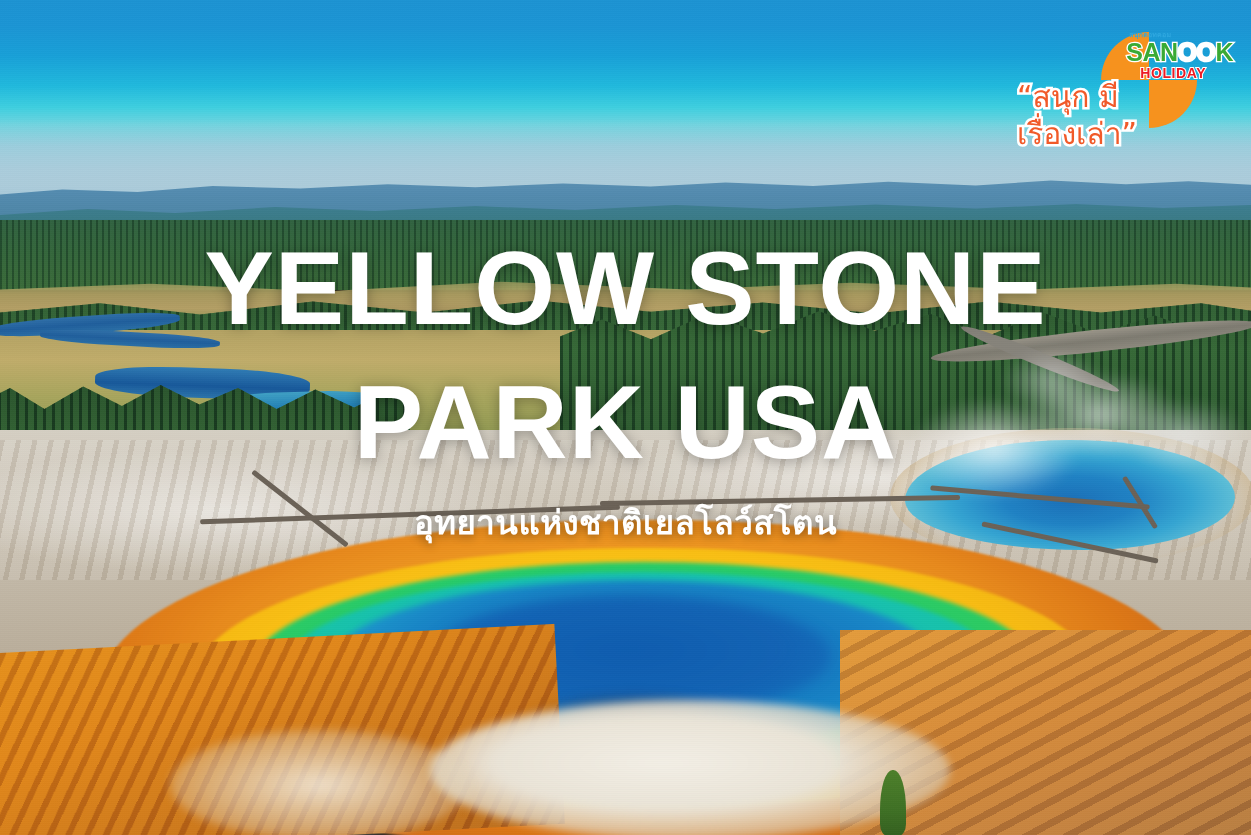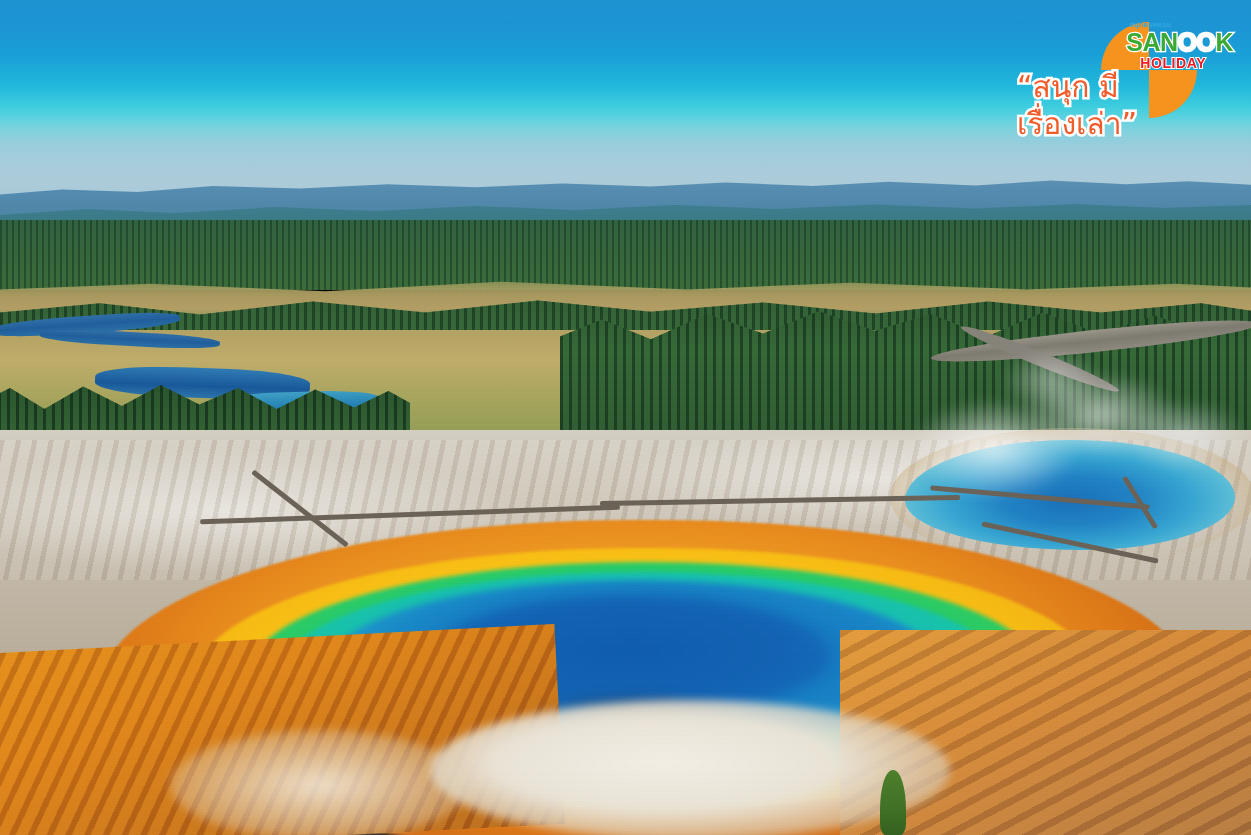"สนุกดอทคอม" #logo { top: 8px -> 18px }
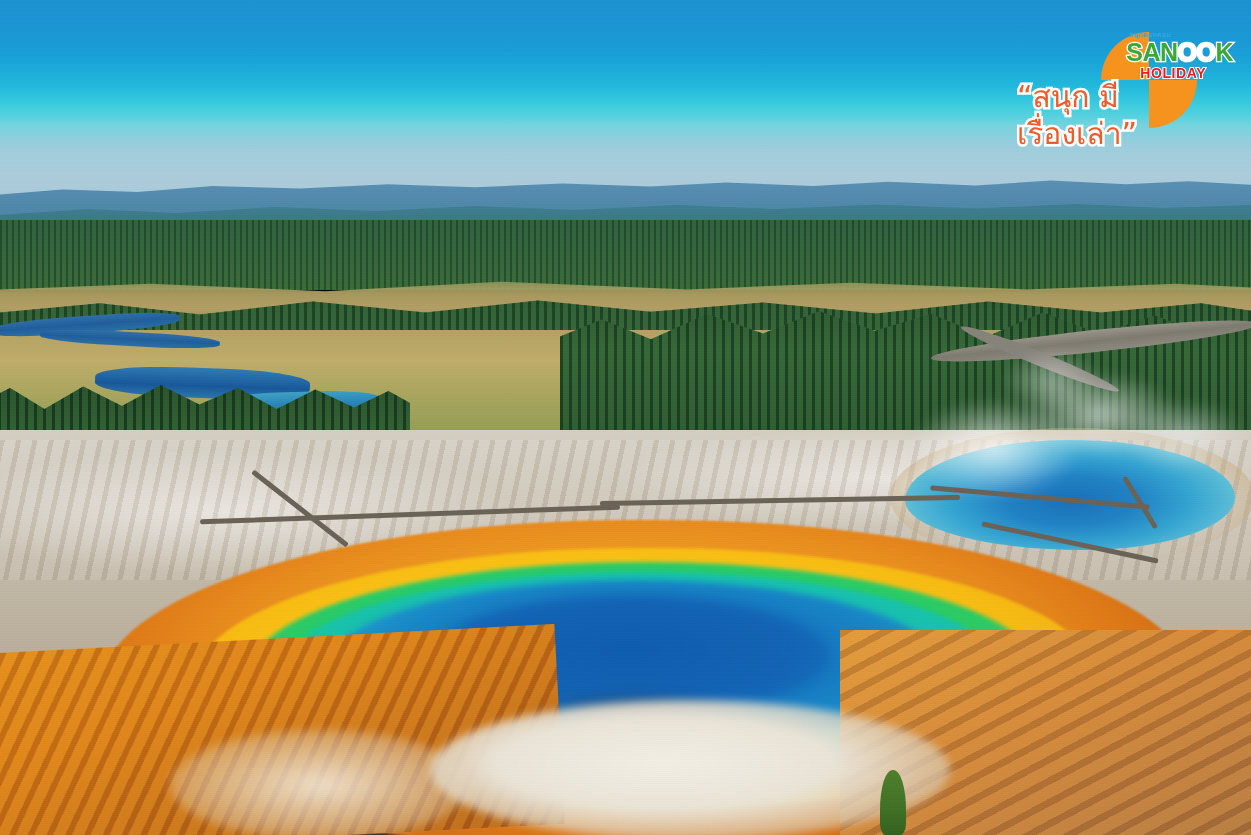"YELLOW STONE" div { html: none -> <div> <div>YELLOW STONE</div> <div>PARK USA</div> <div>อุทยานแห่งชาติเยลโลว์สโตน</div> </div> }
